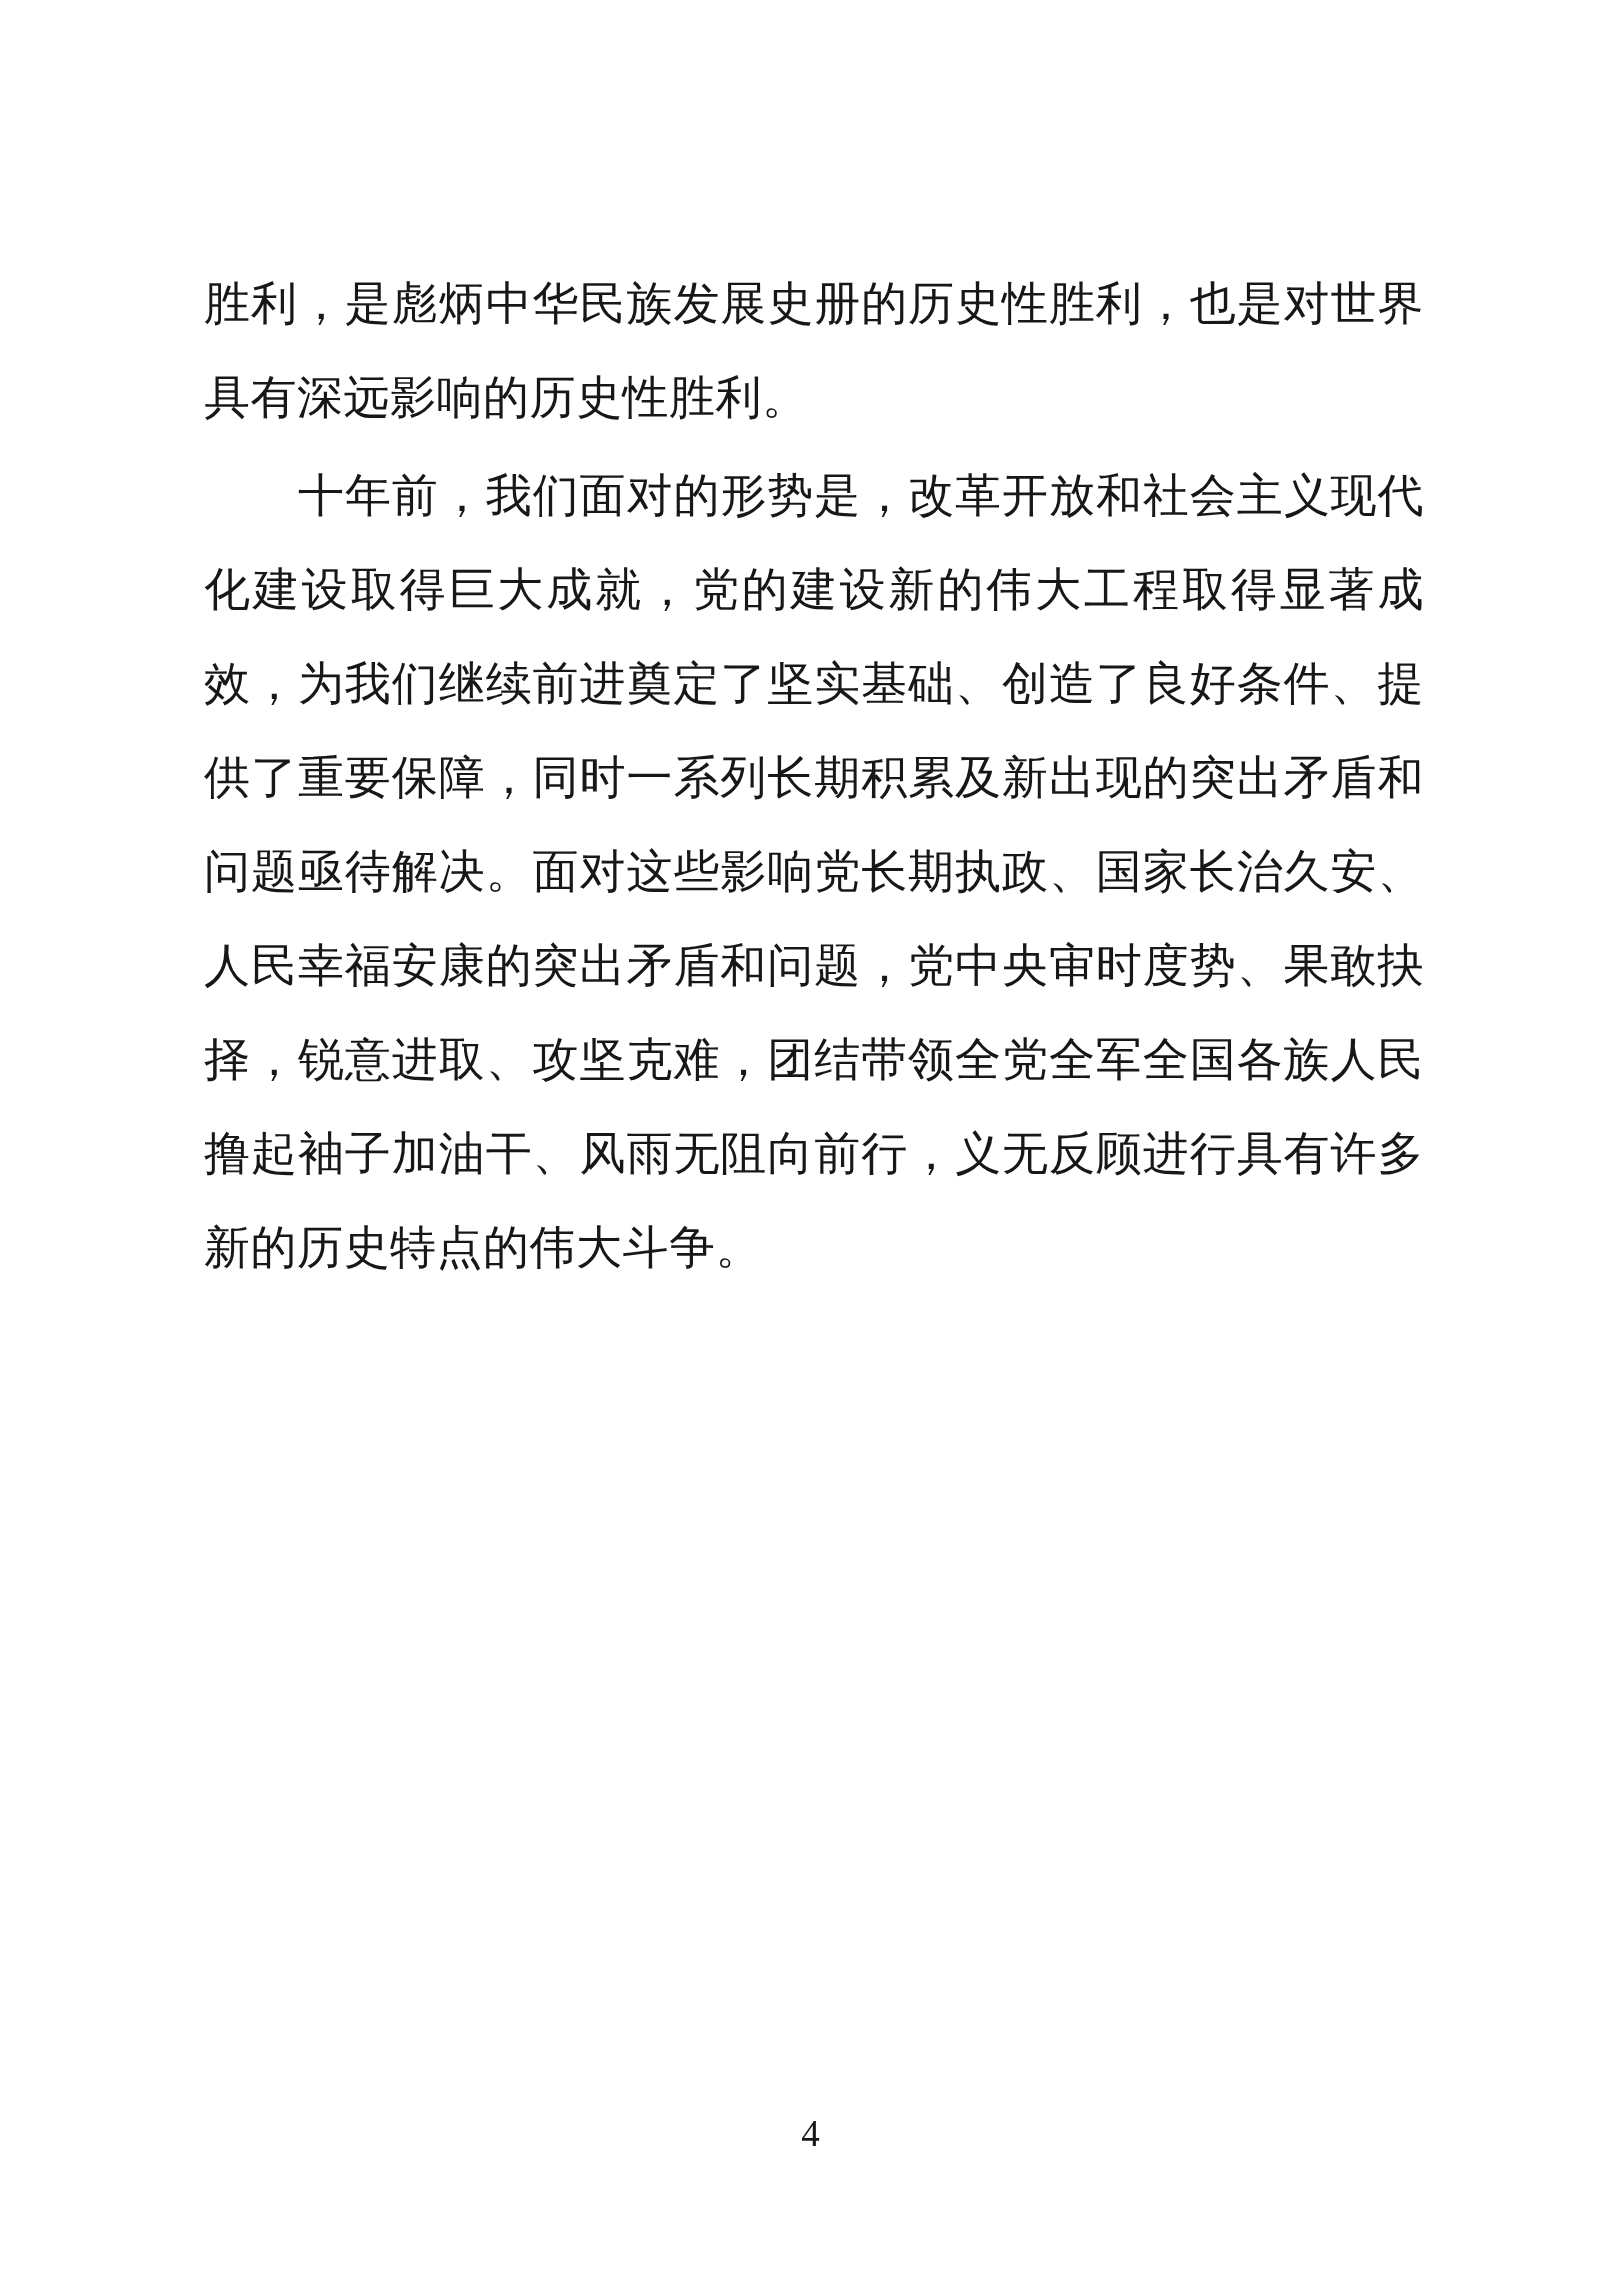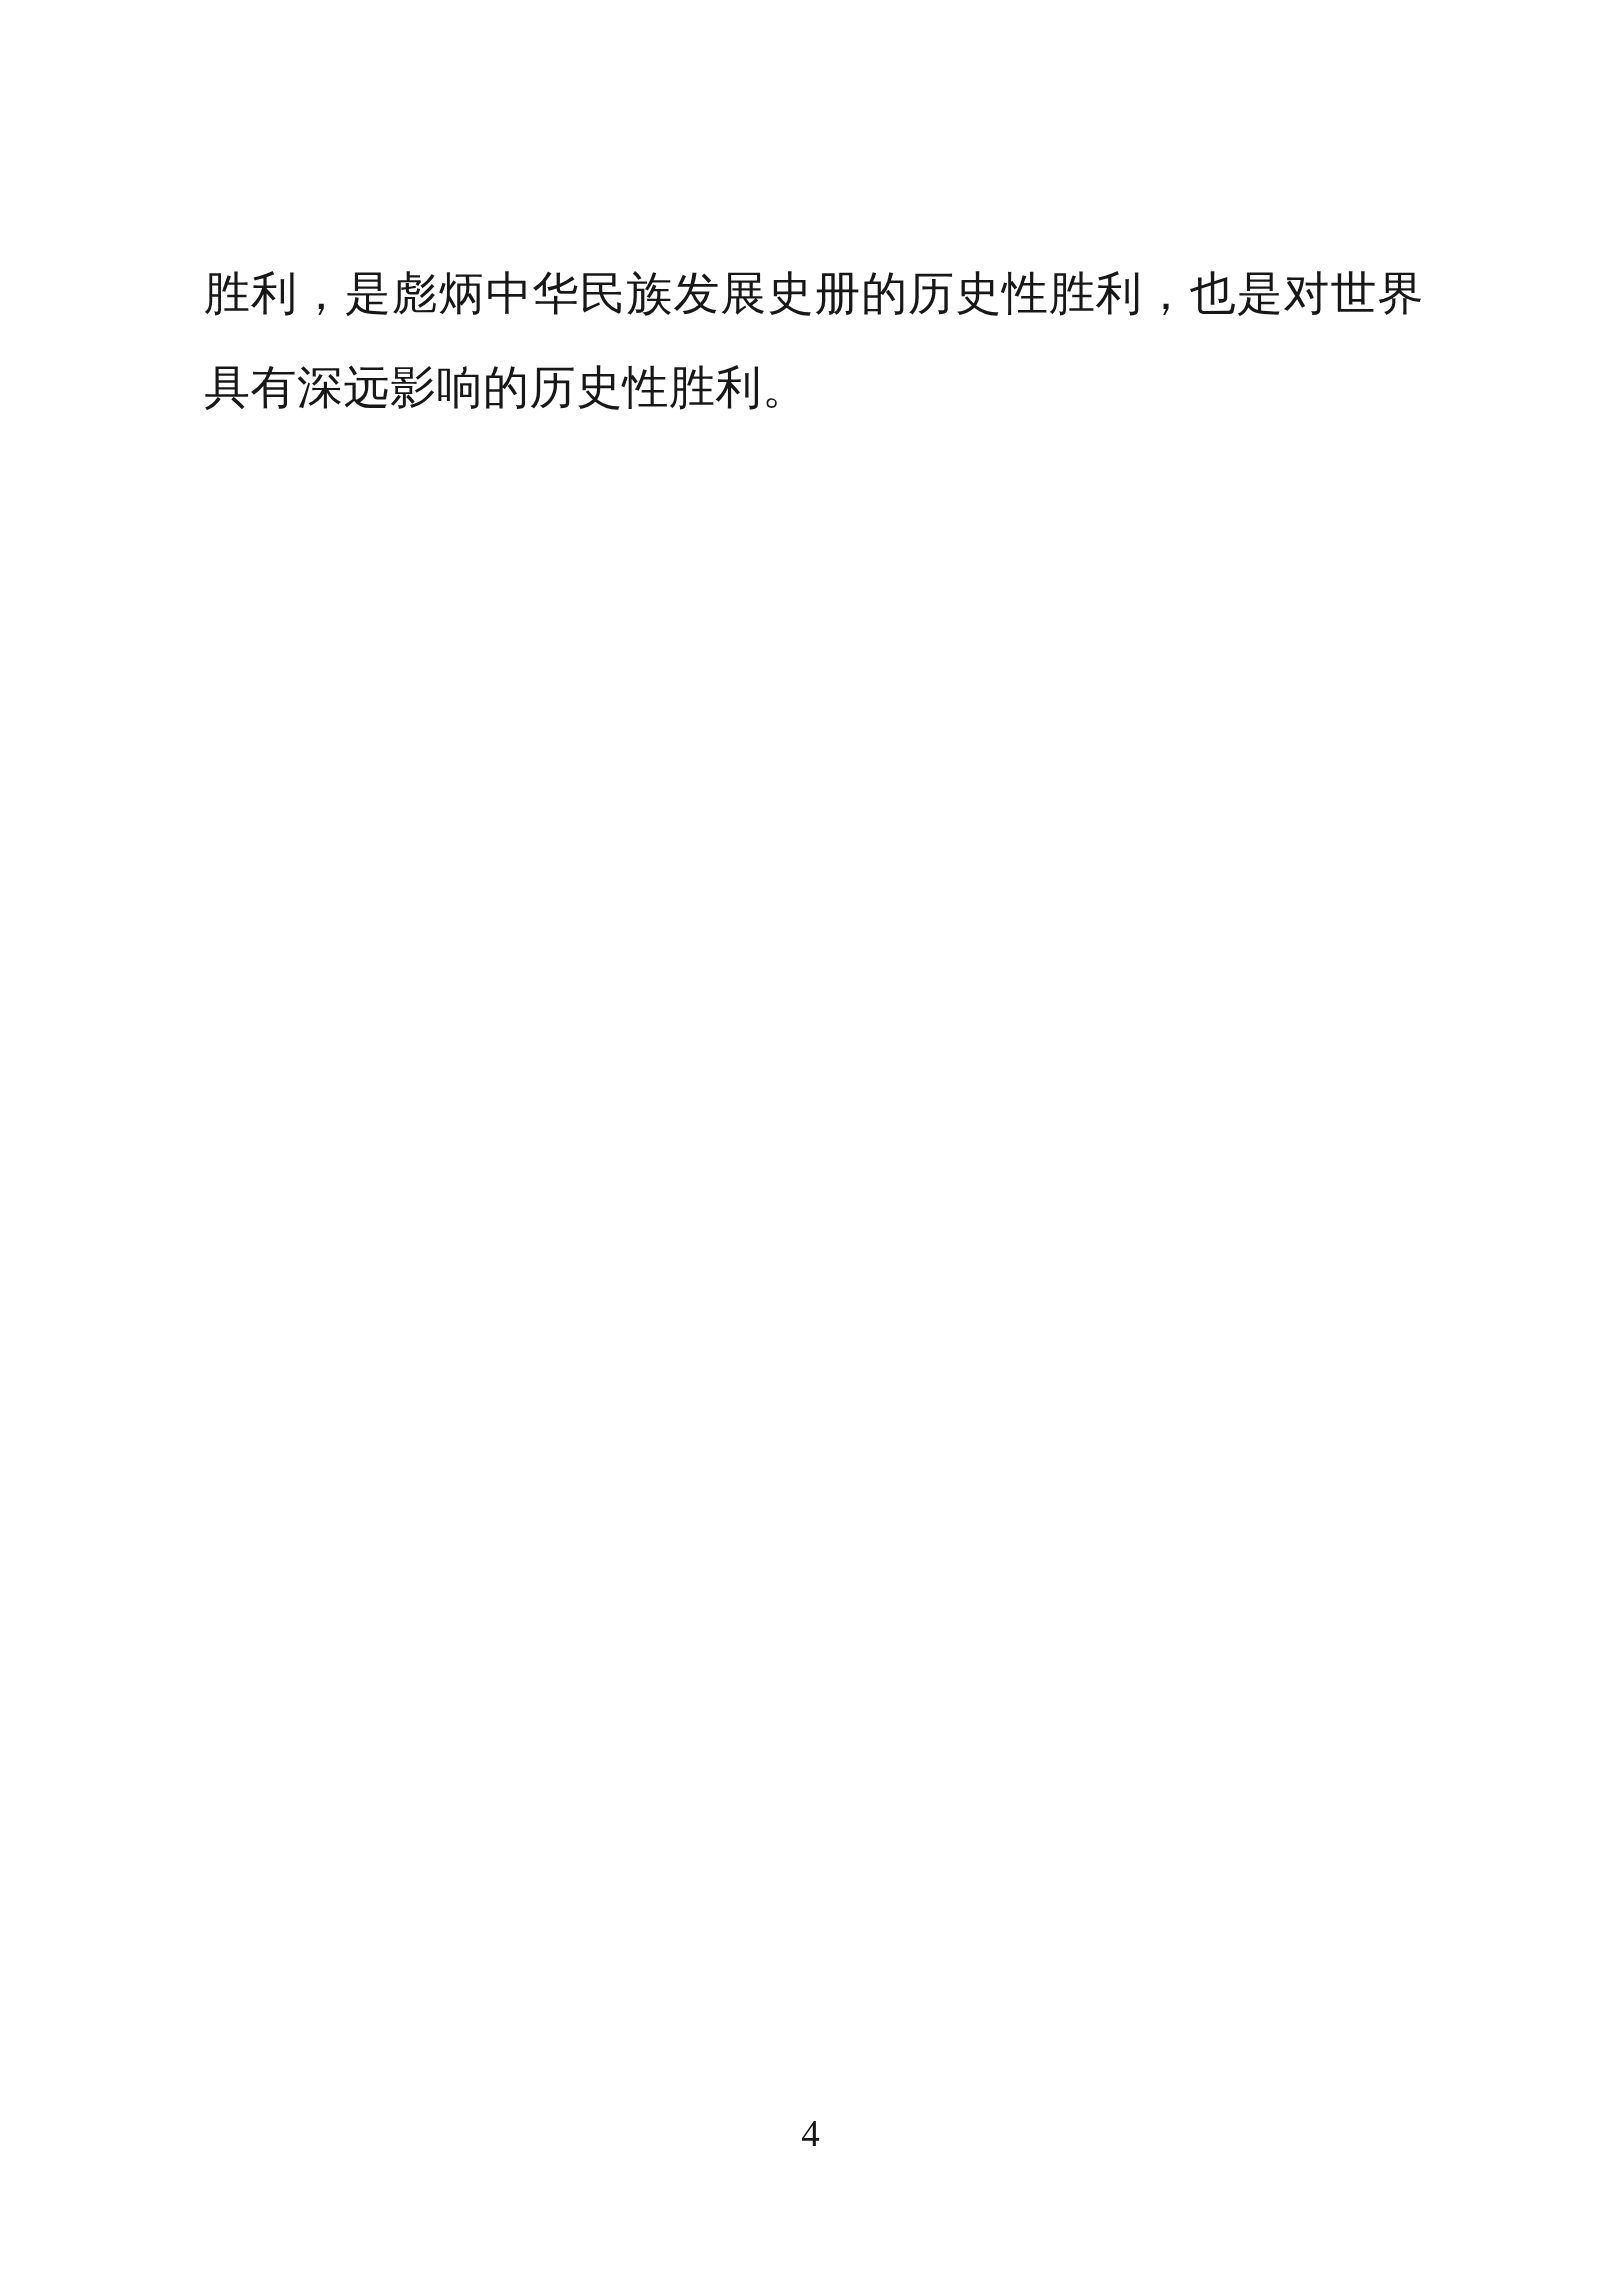"胜利，是彪炳中华民族发展史册的历史性胜利，也是对世界具有深远影响的历史性胜利。" .content { top: 247px -> 257px }
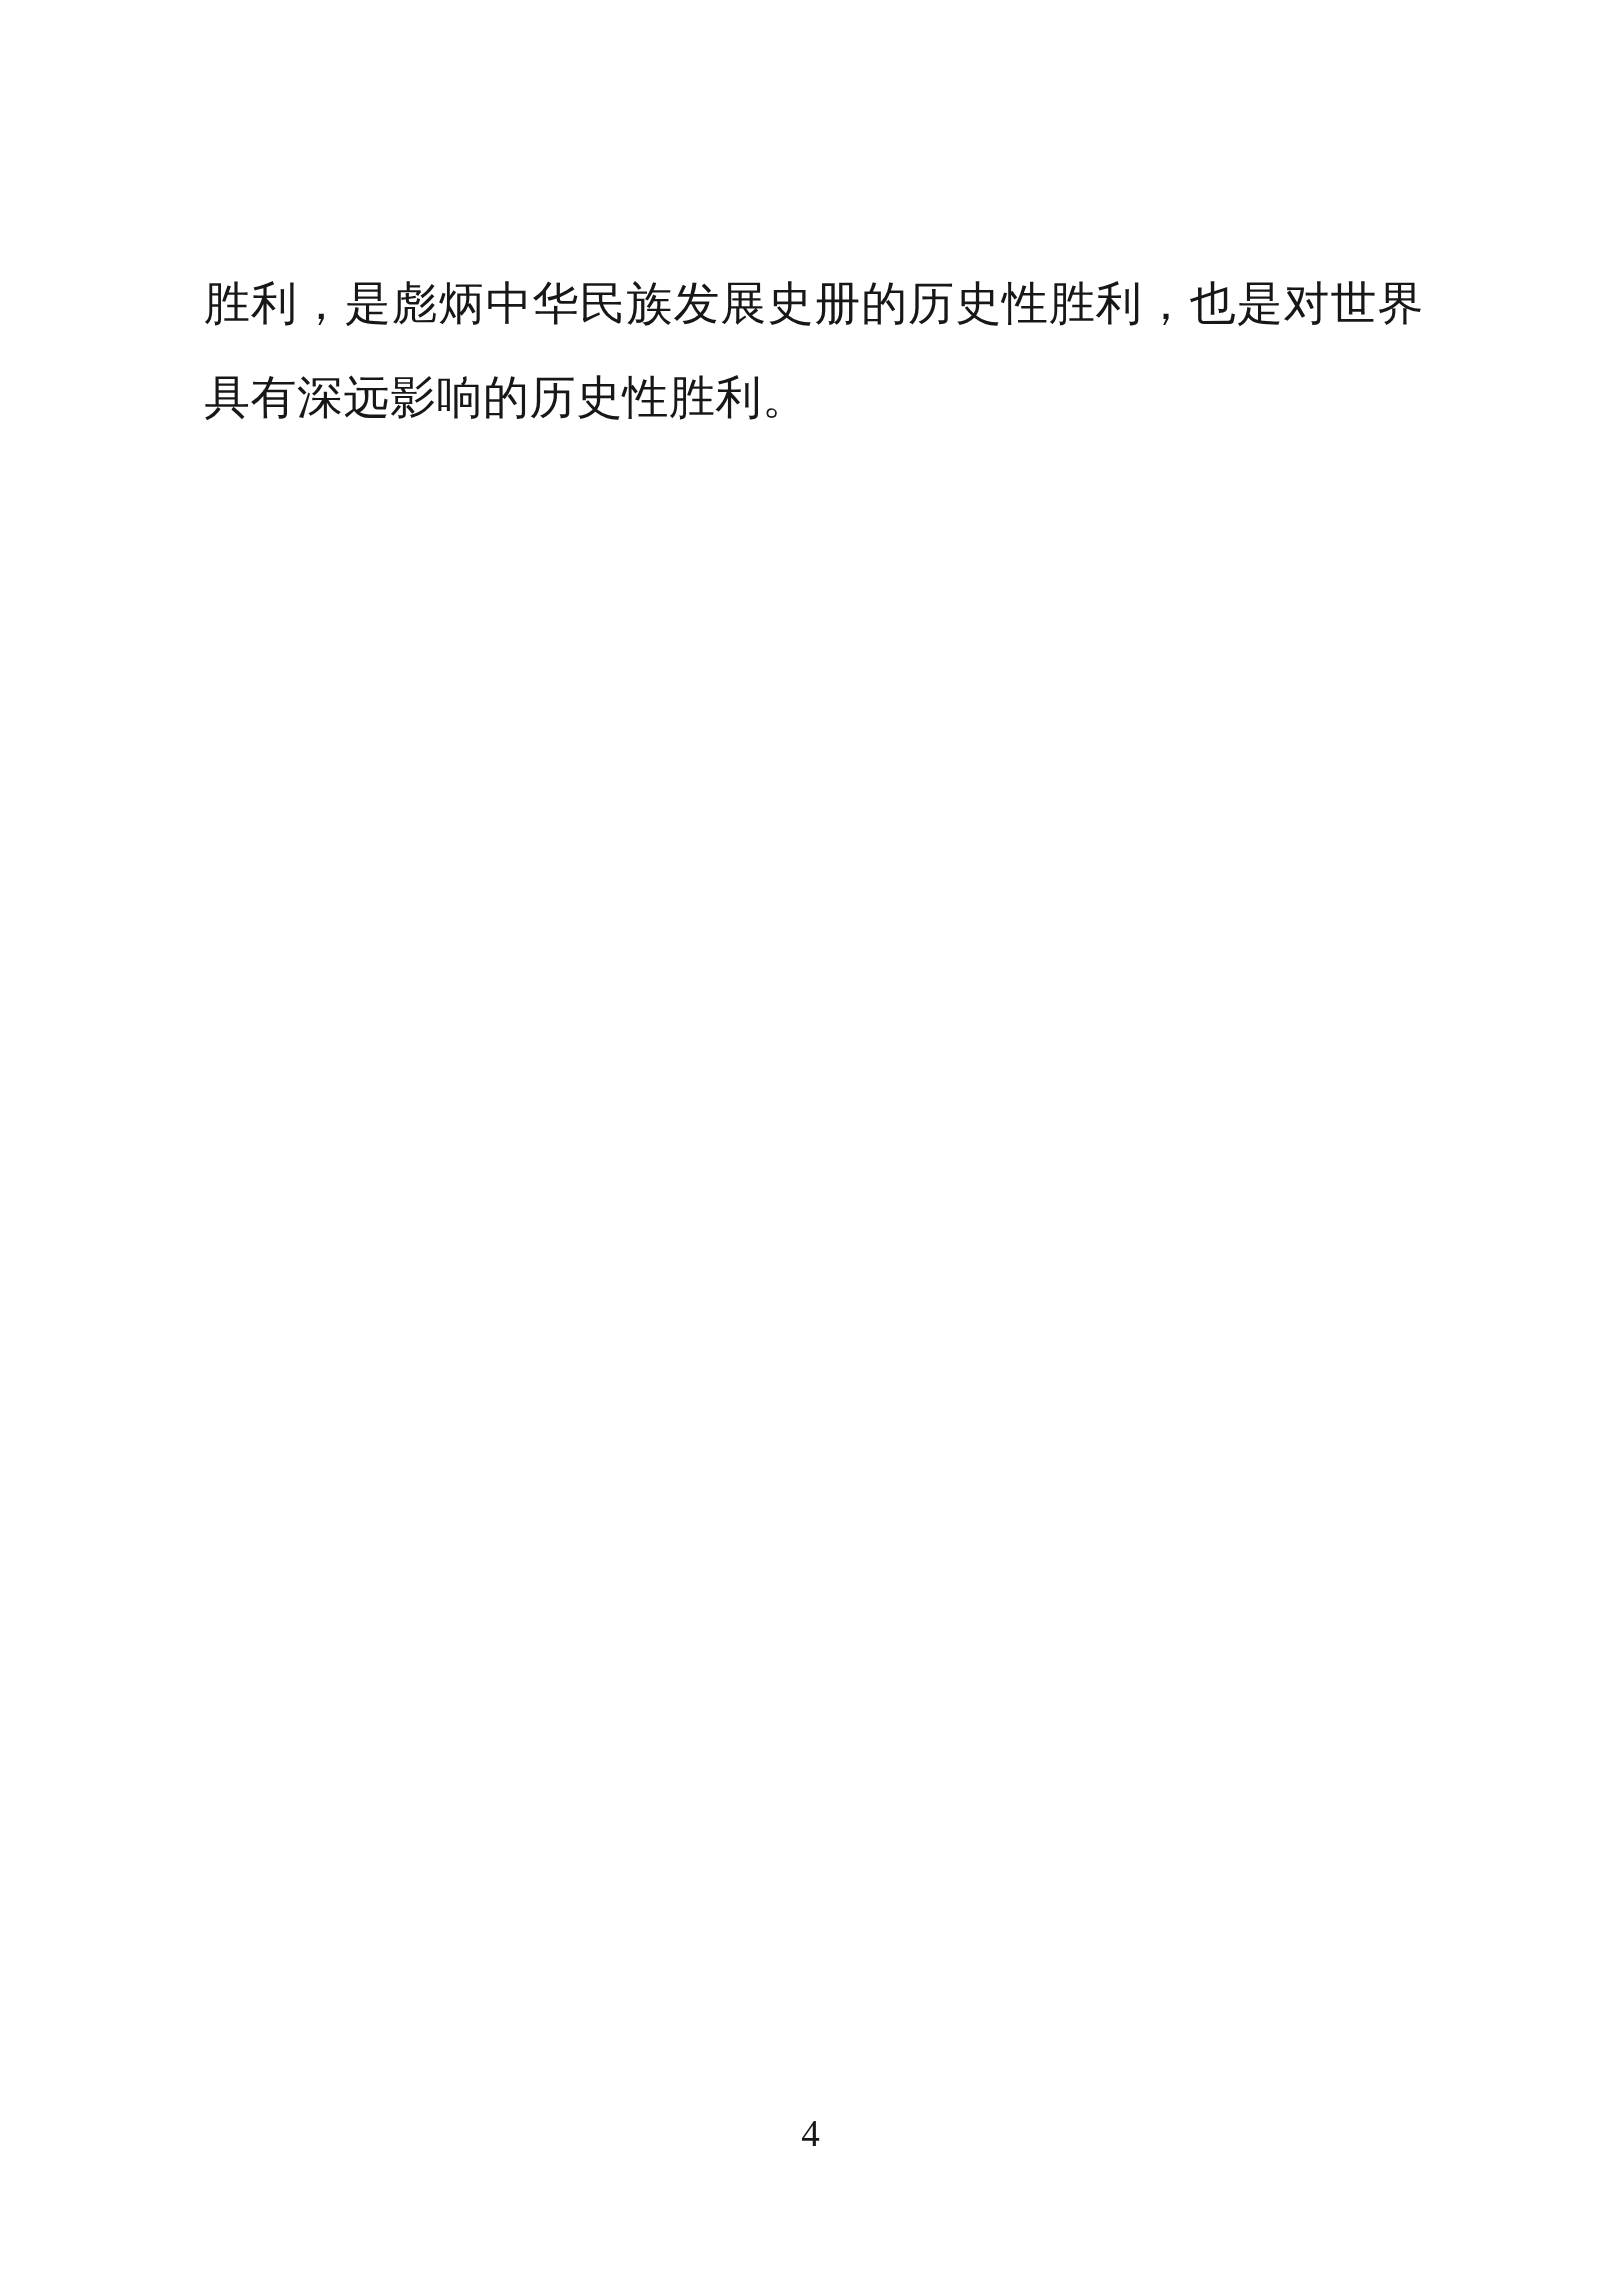"十年前，我们面对的形势是，改革开放和社会主义现代化建设取得巨大成就，党的建设新的" p.para { html: none -> <p>十年前，我们面对的形势是，改革开放和社会主义现代化建设取得巨大成就，党的建设新的伟大工程取得显著成效，为我们继续前进奠定了坚实基础、创造了良好条件、提供了重要保障，同时一系列长期积累及新出现的突出矛盾和问题亟待解决。面对这些影响党长期执政、国家长治久安、人民幸福安康的突出矛盾和问题，党中央审时度势、果敢抉择，锐意进取、攻坚克难，团结带领全党全军全国各族人民撸起袖子加油干、风雨无阻向前行，义无反顾进行具有许多新的历史特点的伟大斗争。</p> }
